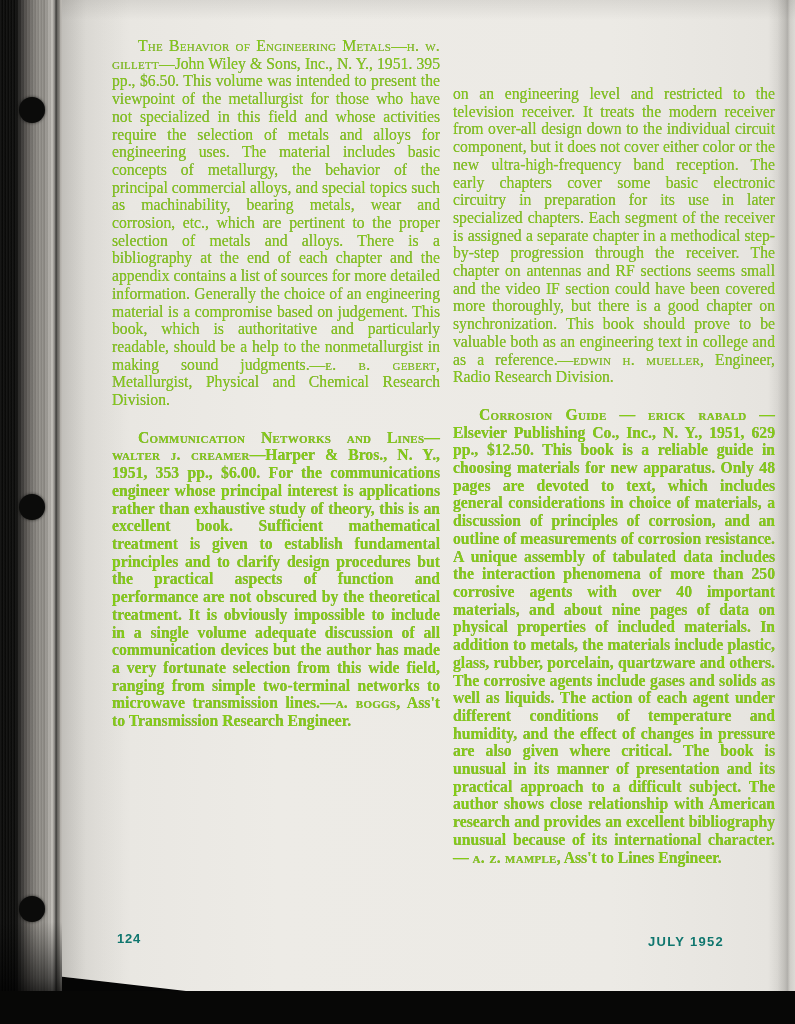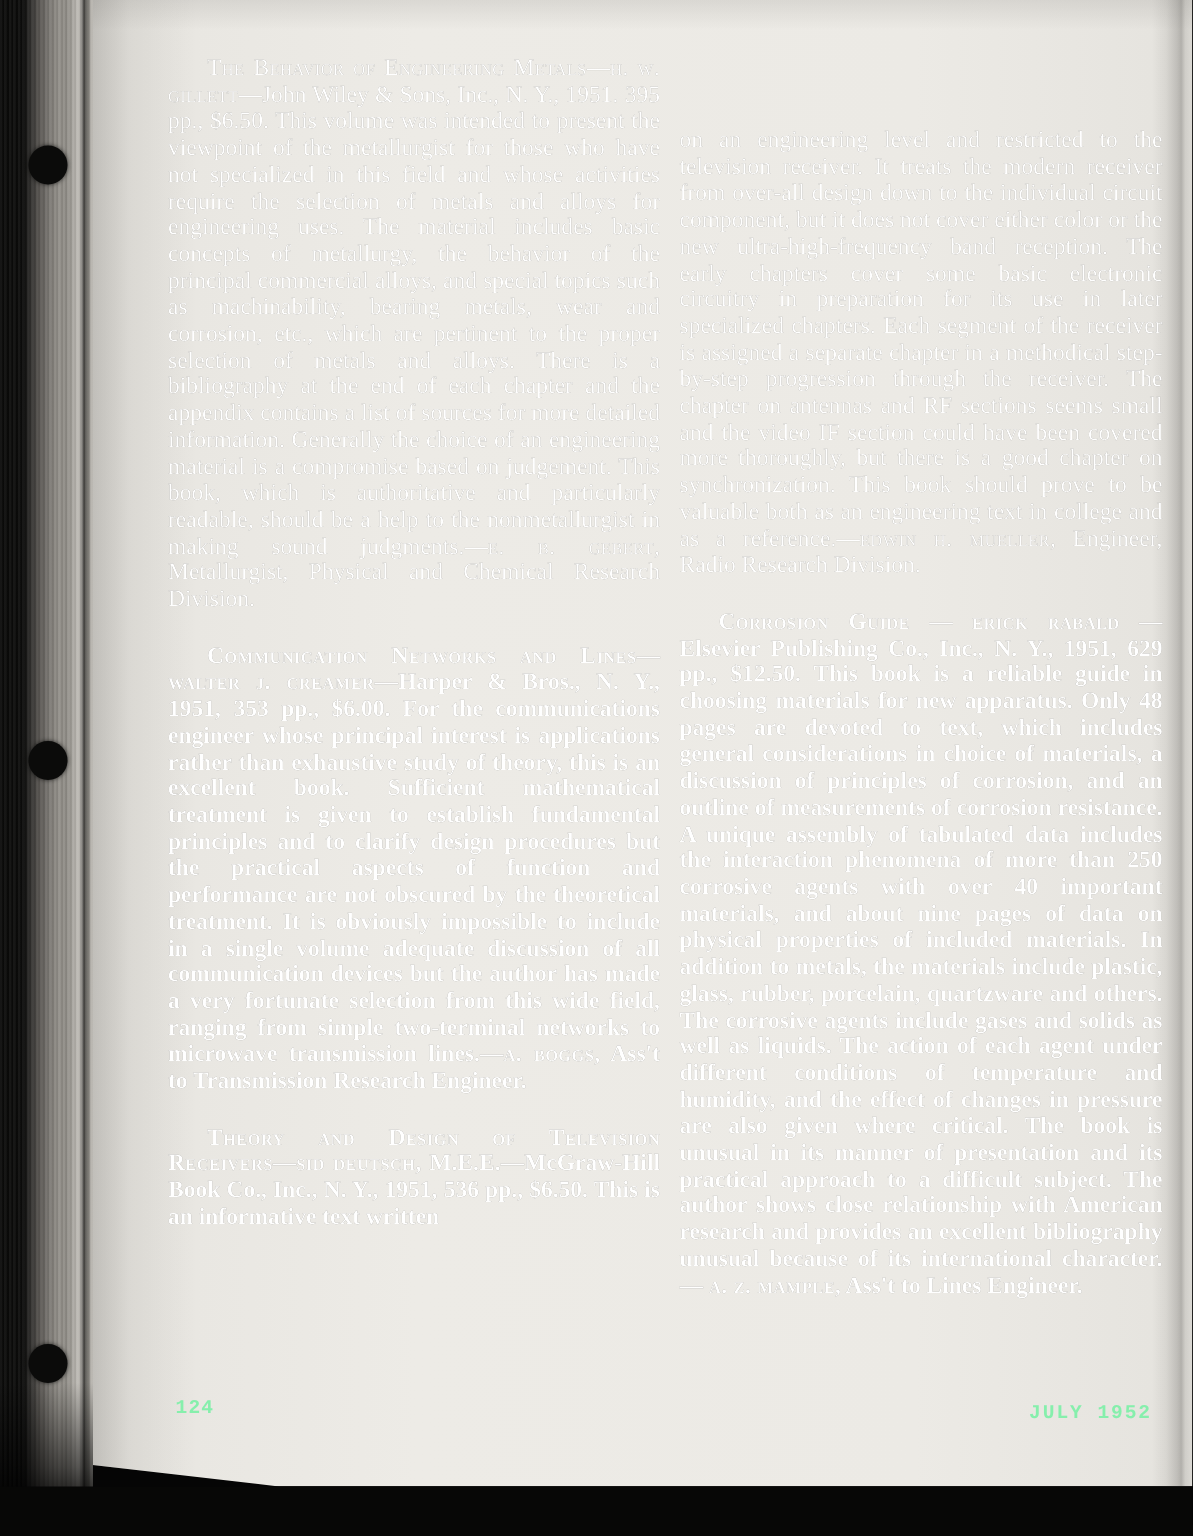"The Behavior of Engineering Metals—h." .col { color: #ffffff -> #84cc16 }
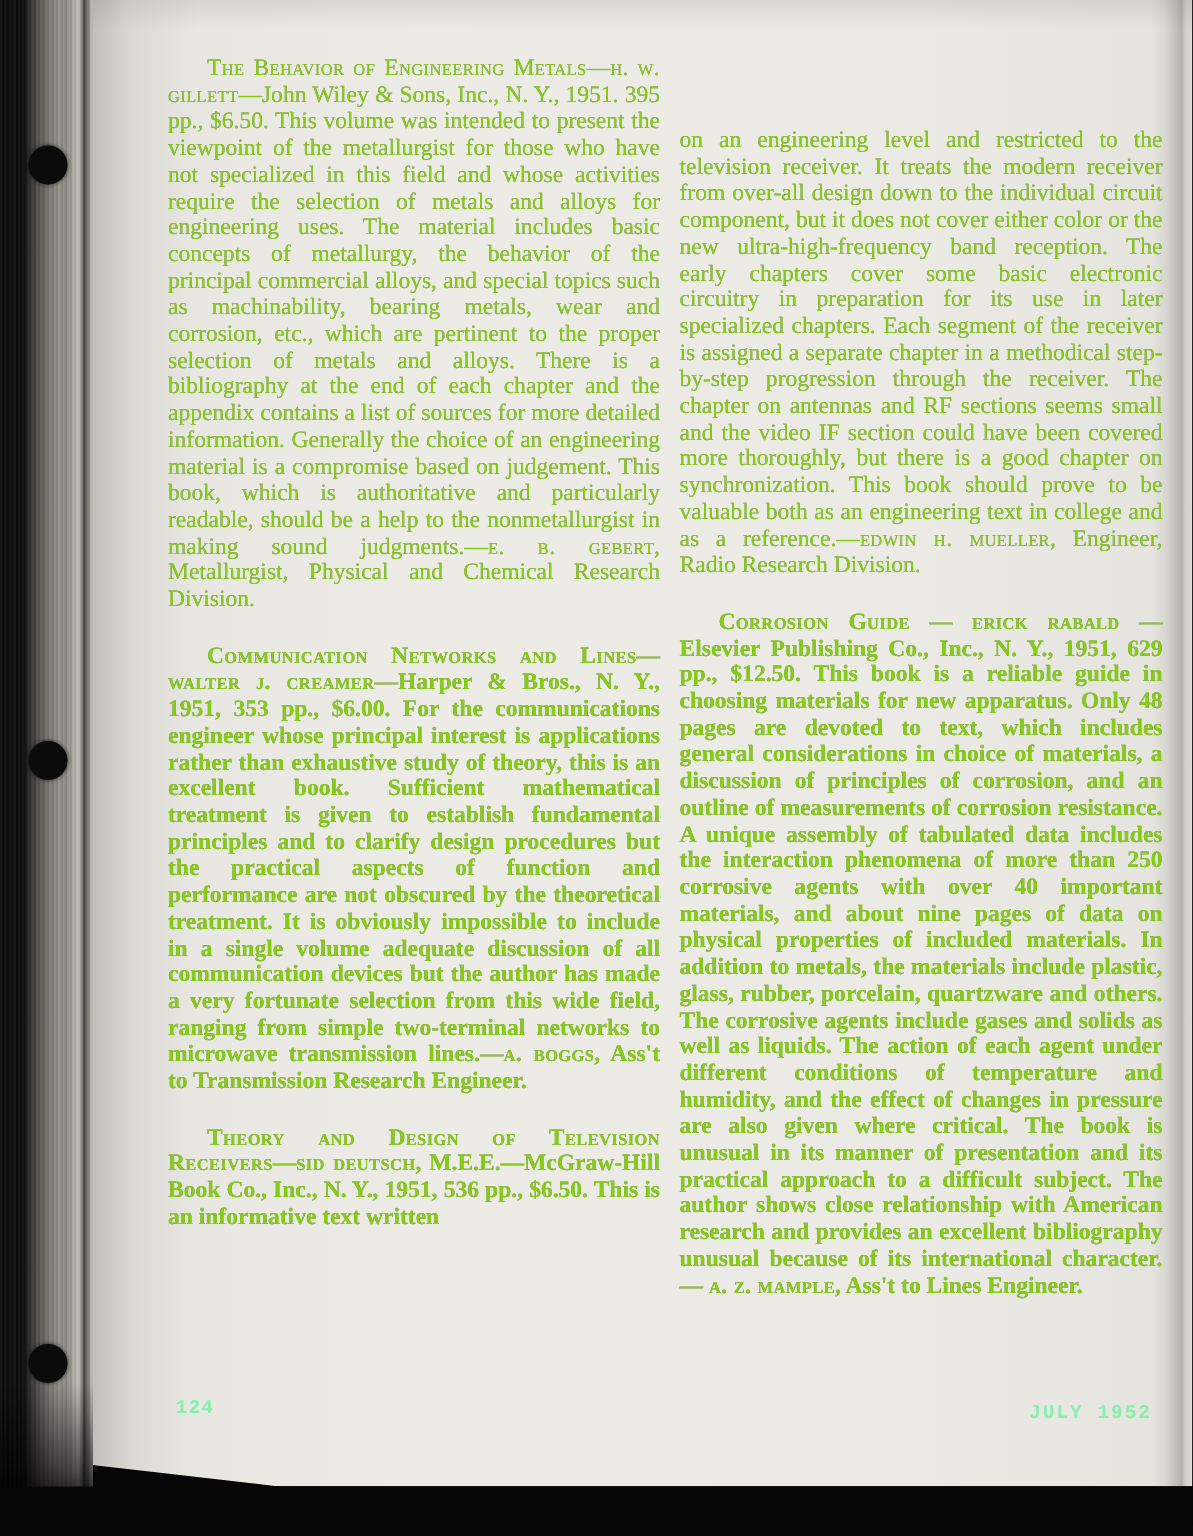"Theory and Design of Television" p.review { html: <p><span>Theory and Design of Television Receivers</span><span>—</span><span>sid deutsch</span><span>, M.E.E.—McGraw-Hill Book Co., Inc., N. Y., 1951, 536 pp., $6.50. This is an informative text written</span></p> -> none }
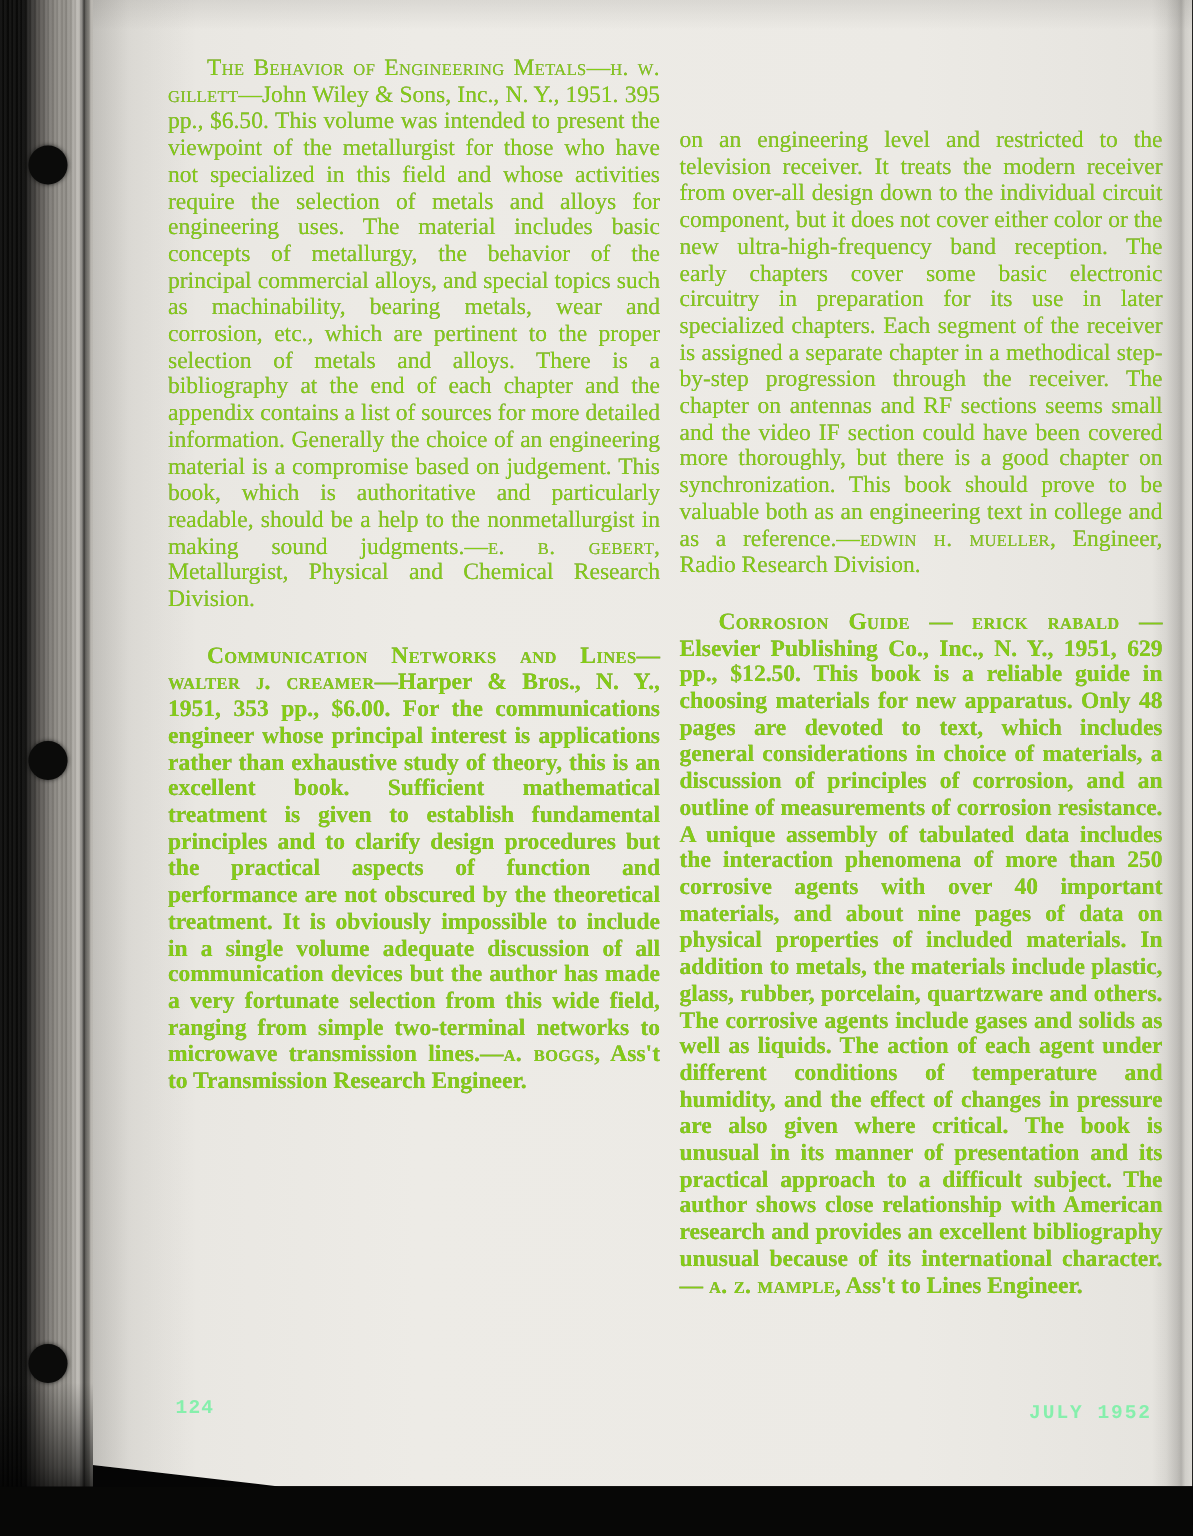"124" .folio { color: #86efac -> #0f766e; font-family: Liberation Mono, monospace -> Liberation Sans, sans-serif }
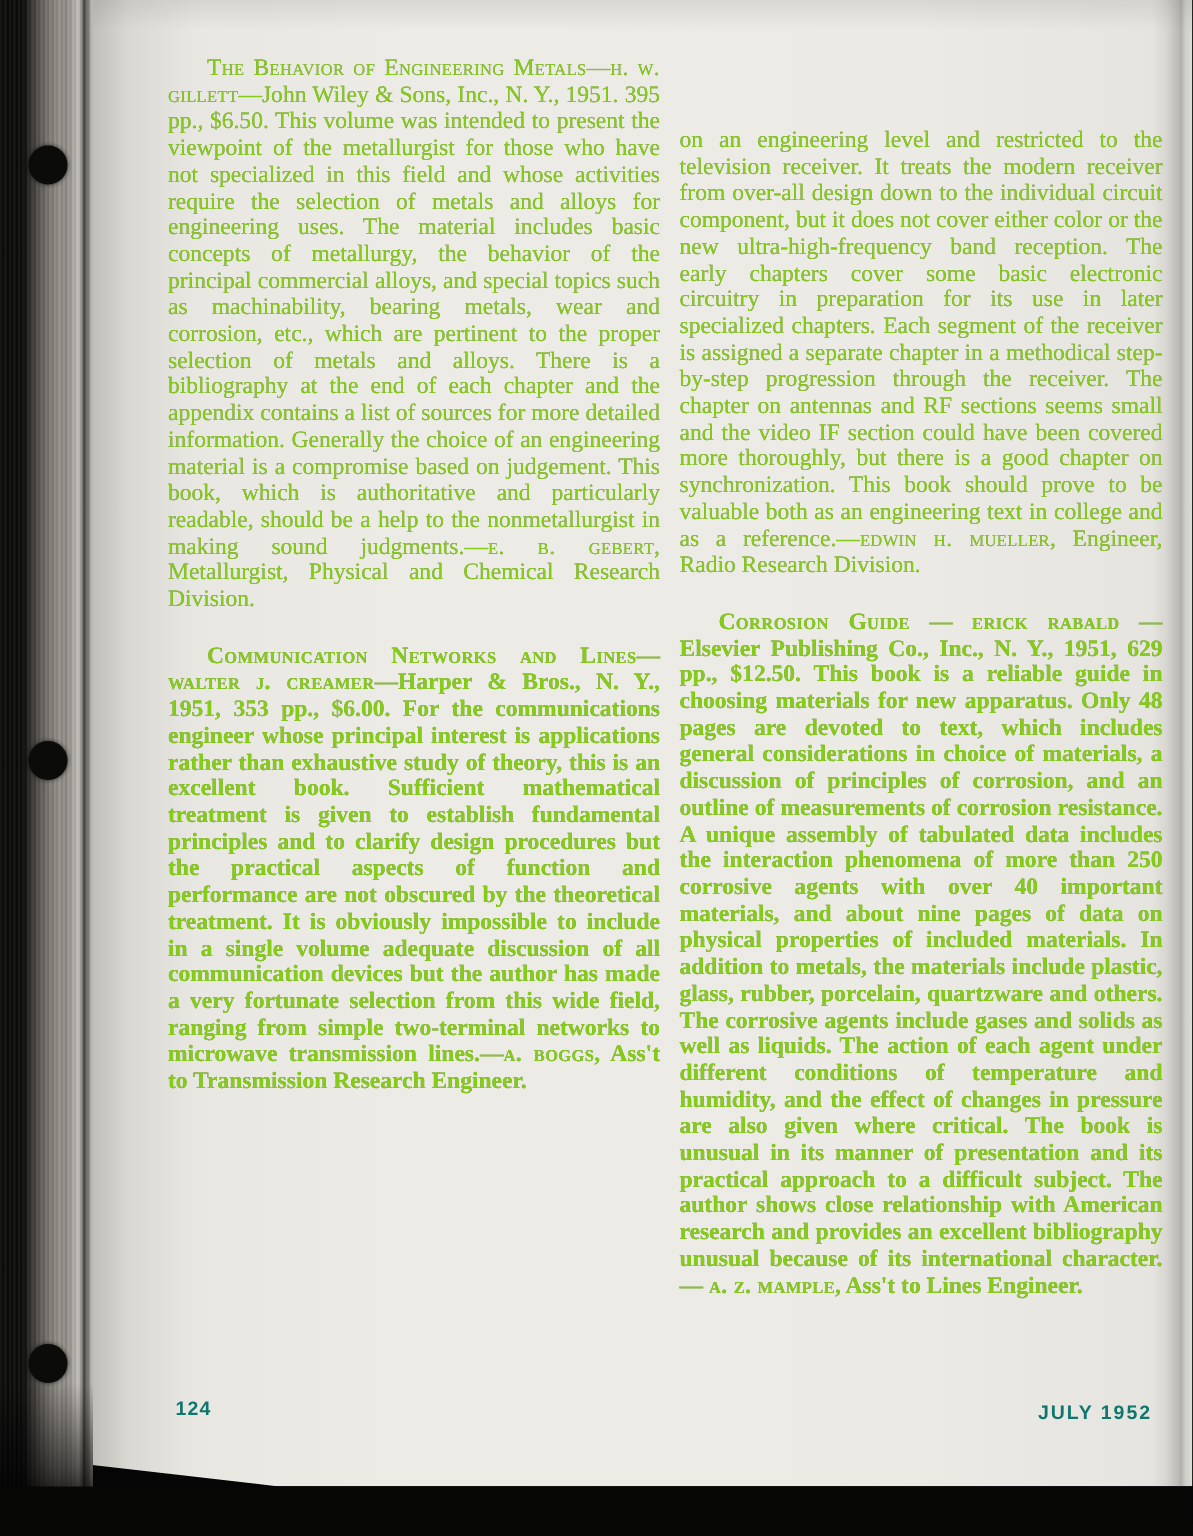"JULY 1952" #issue-date { text-align: right -> none }
